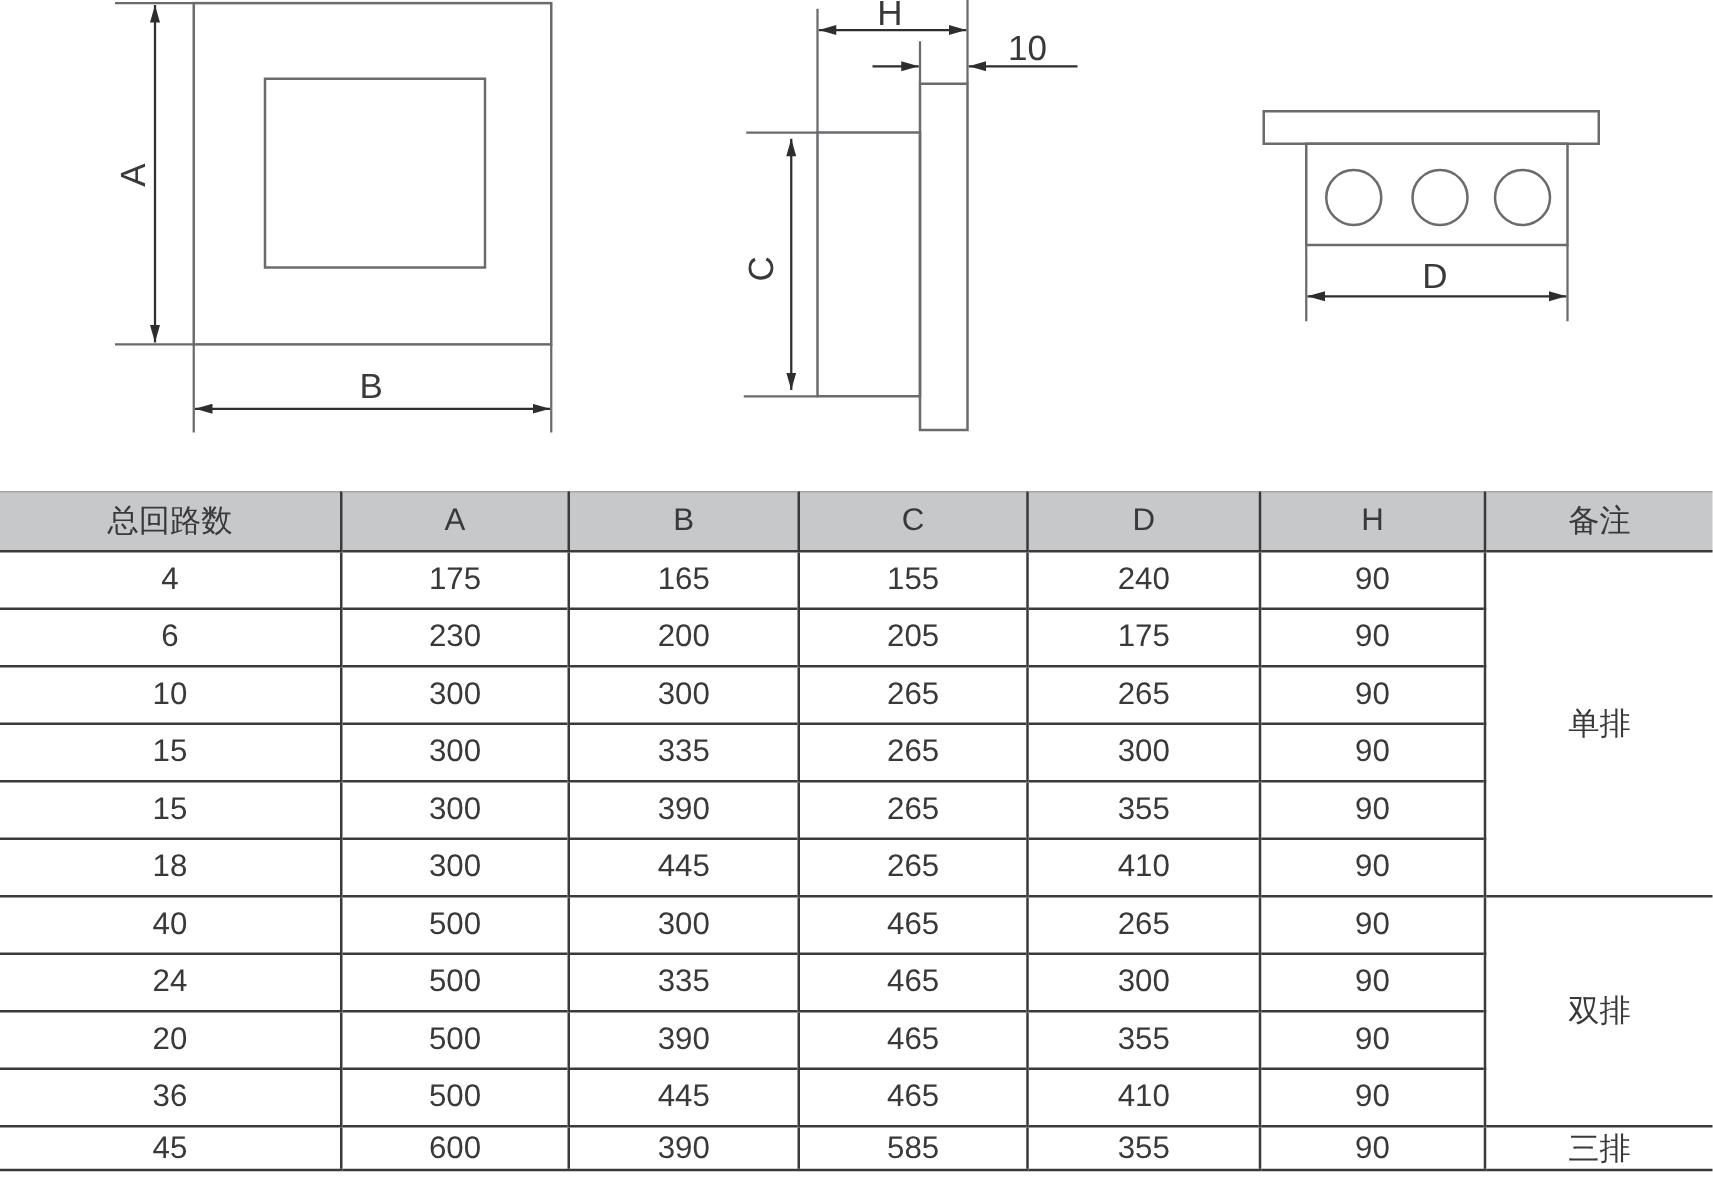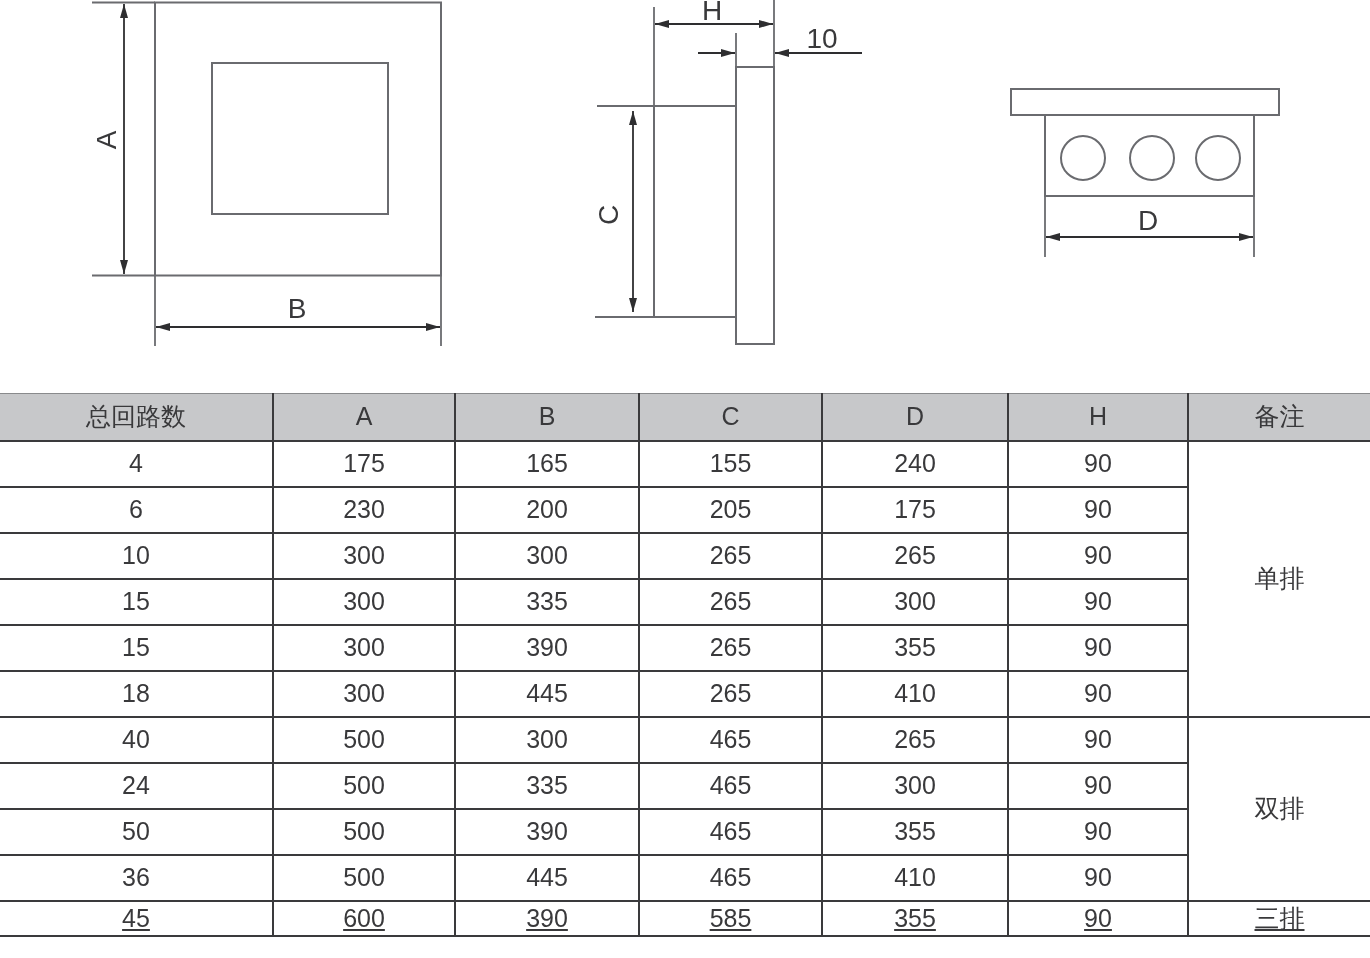"50" td { text: 50 -> 20 }
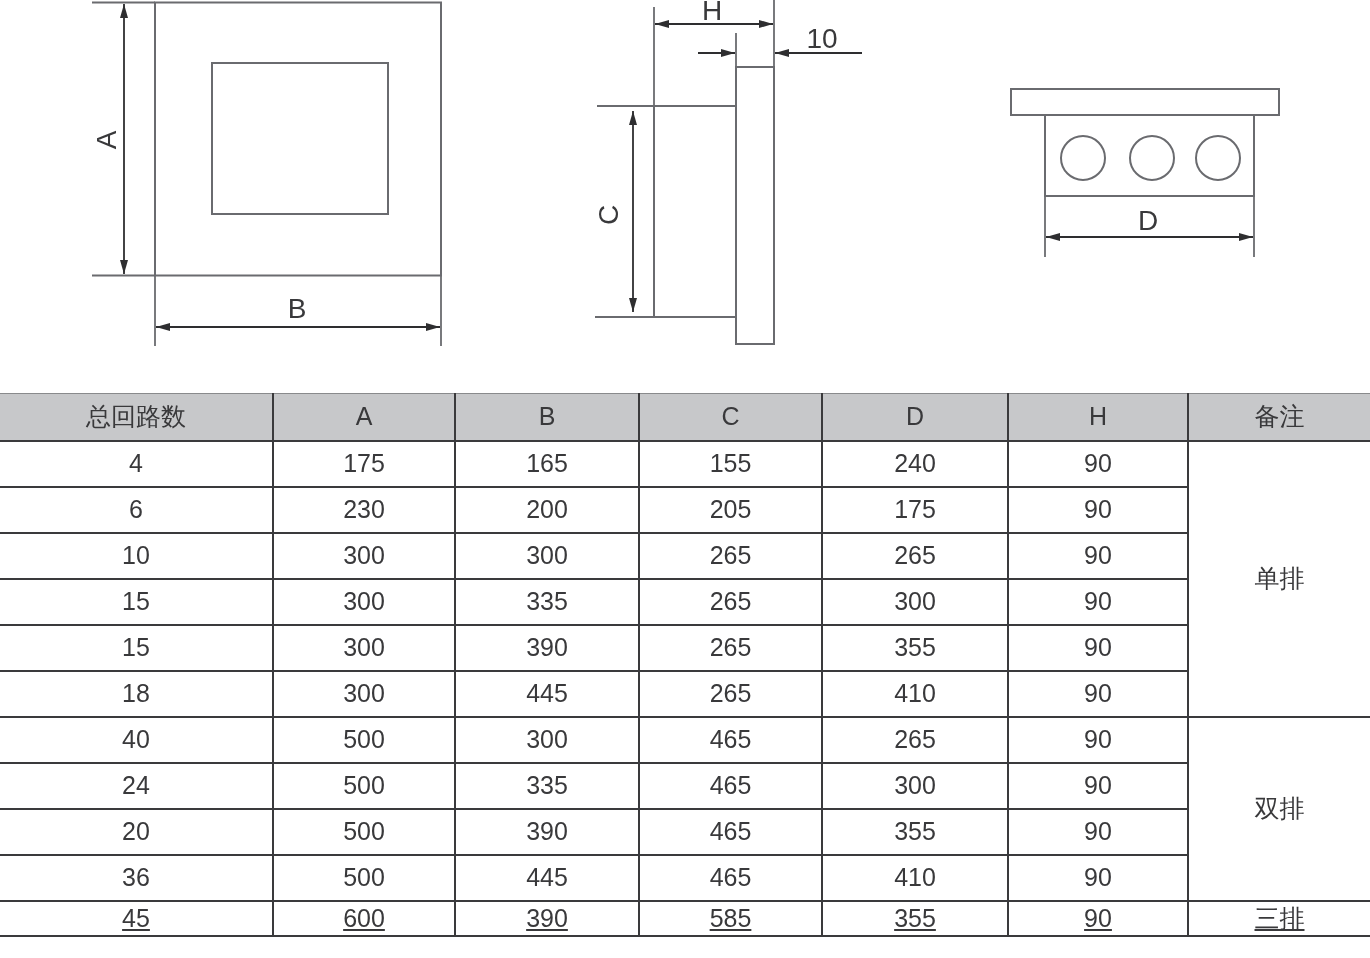"45" table.spec tr.last-row td { text-decoration: underline -> none }
